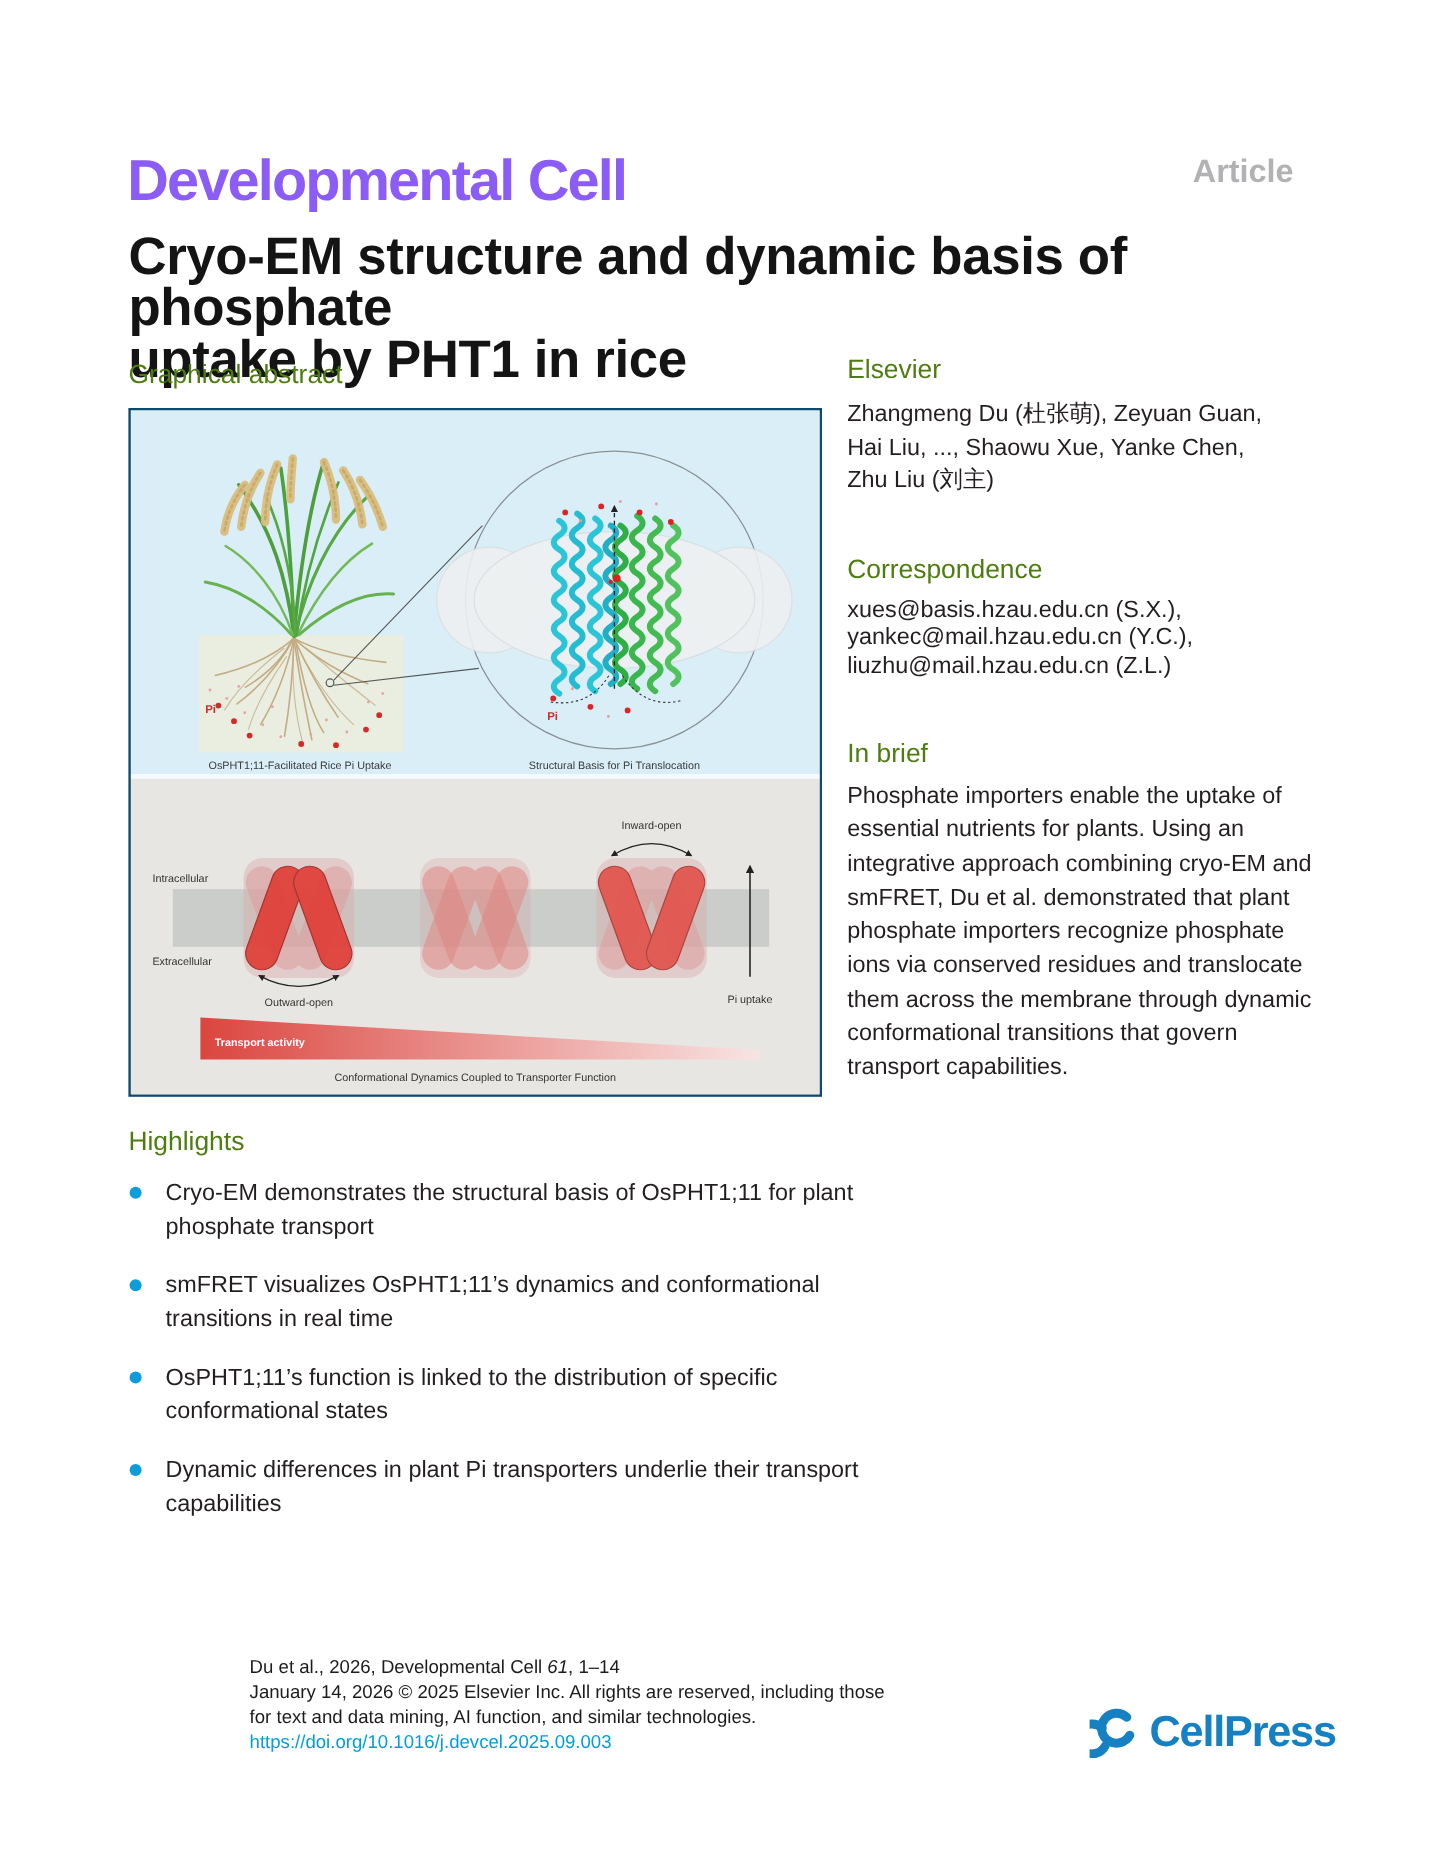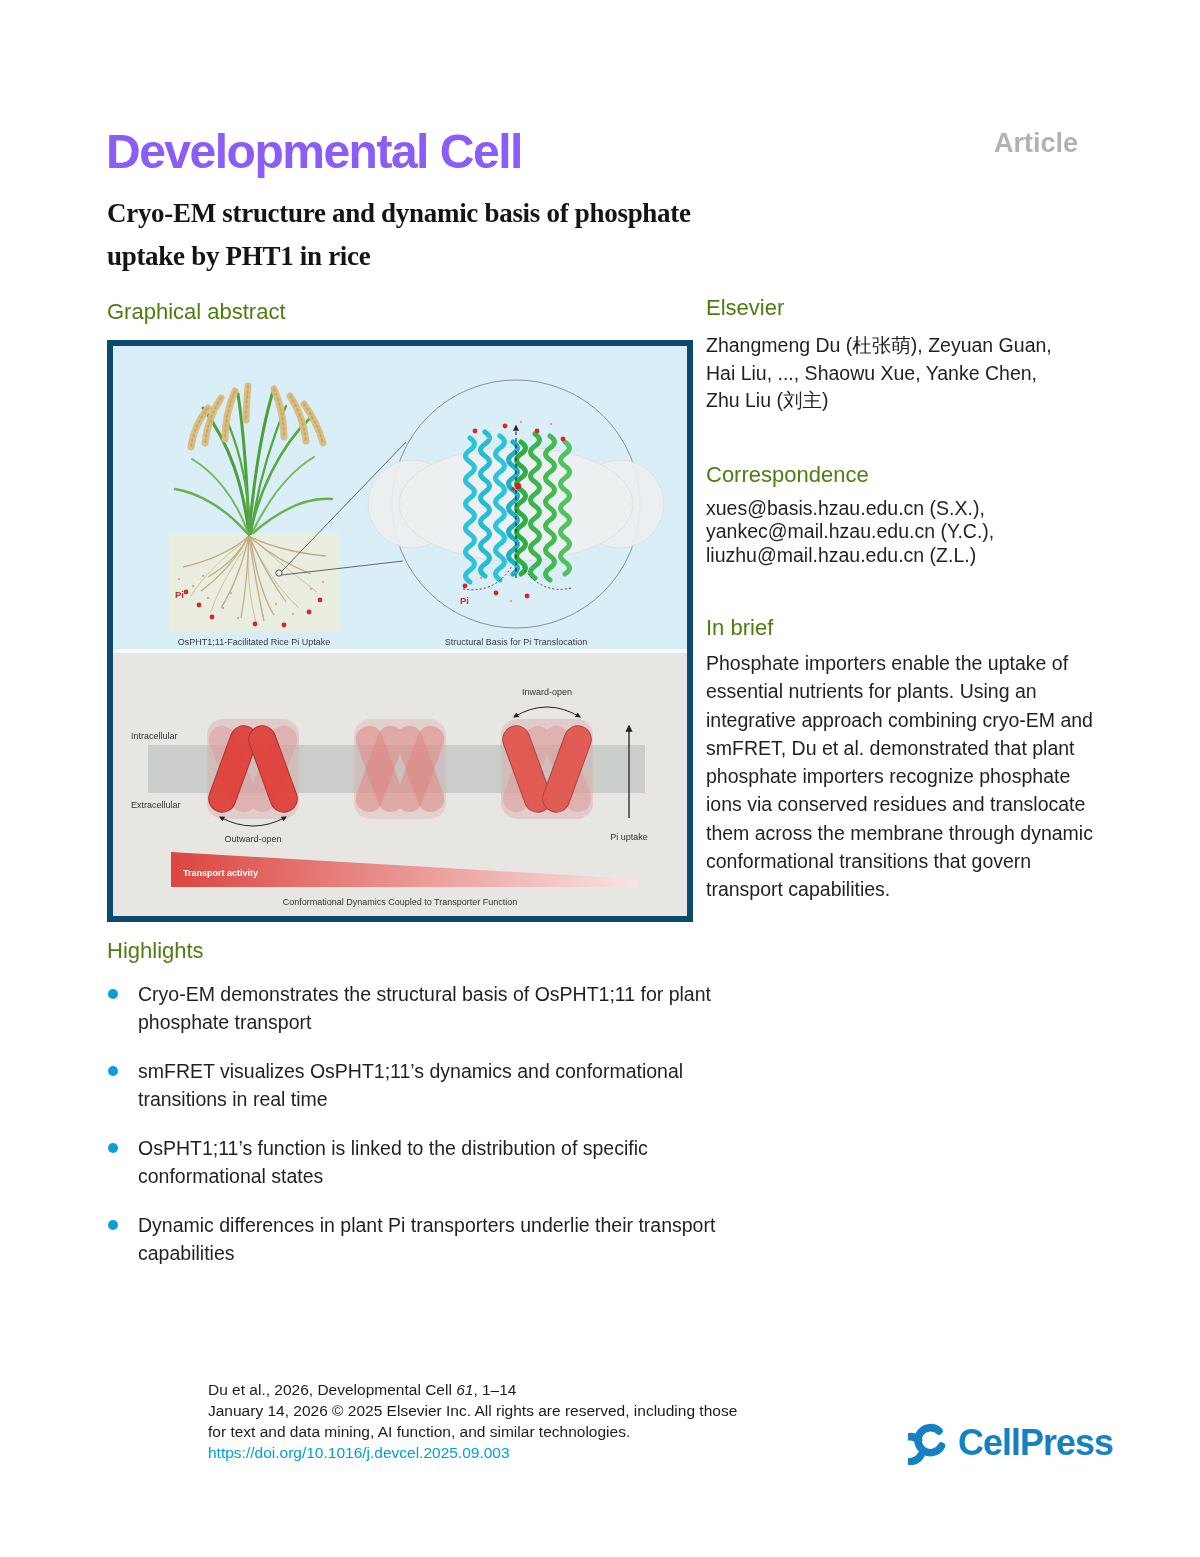"Cryo-EM structure and dynamic basis" .paper-title { font-family: Liberation Serif, serif -> none; font-size: 27px -> 44px }
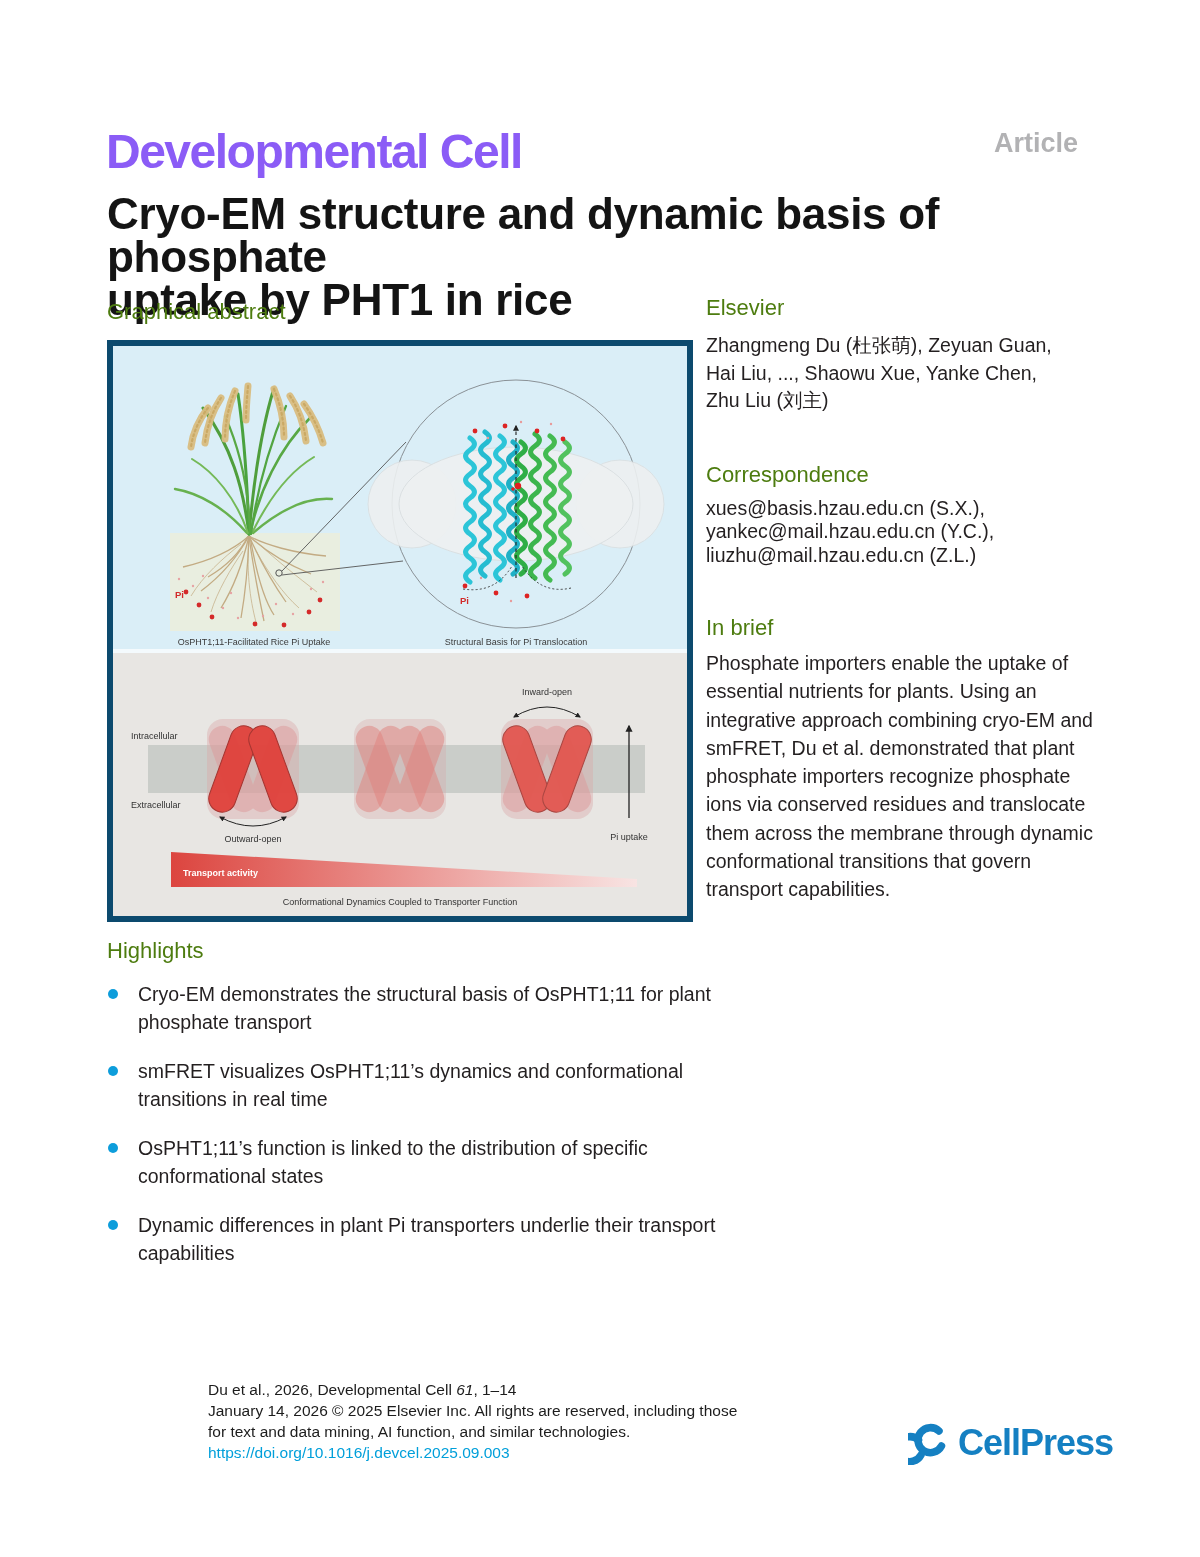"Pi" .ga-box { border: 6px solid #0c4a6e -> 2px solid #0c4a6e }
